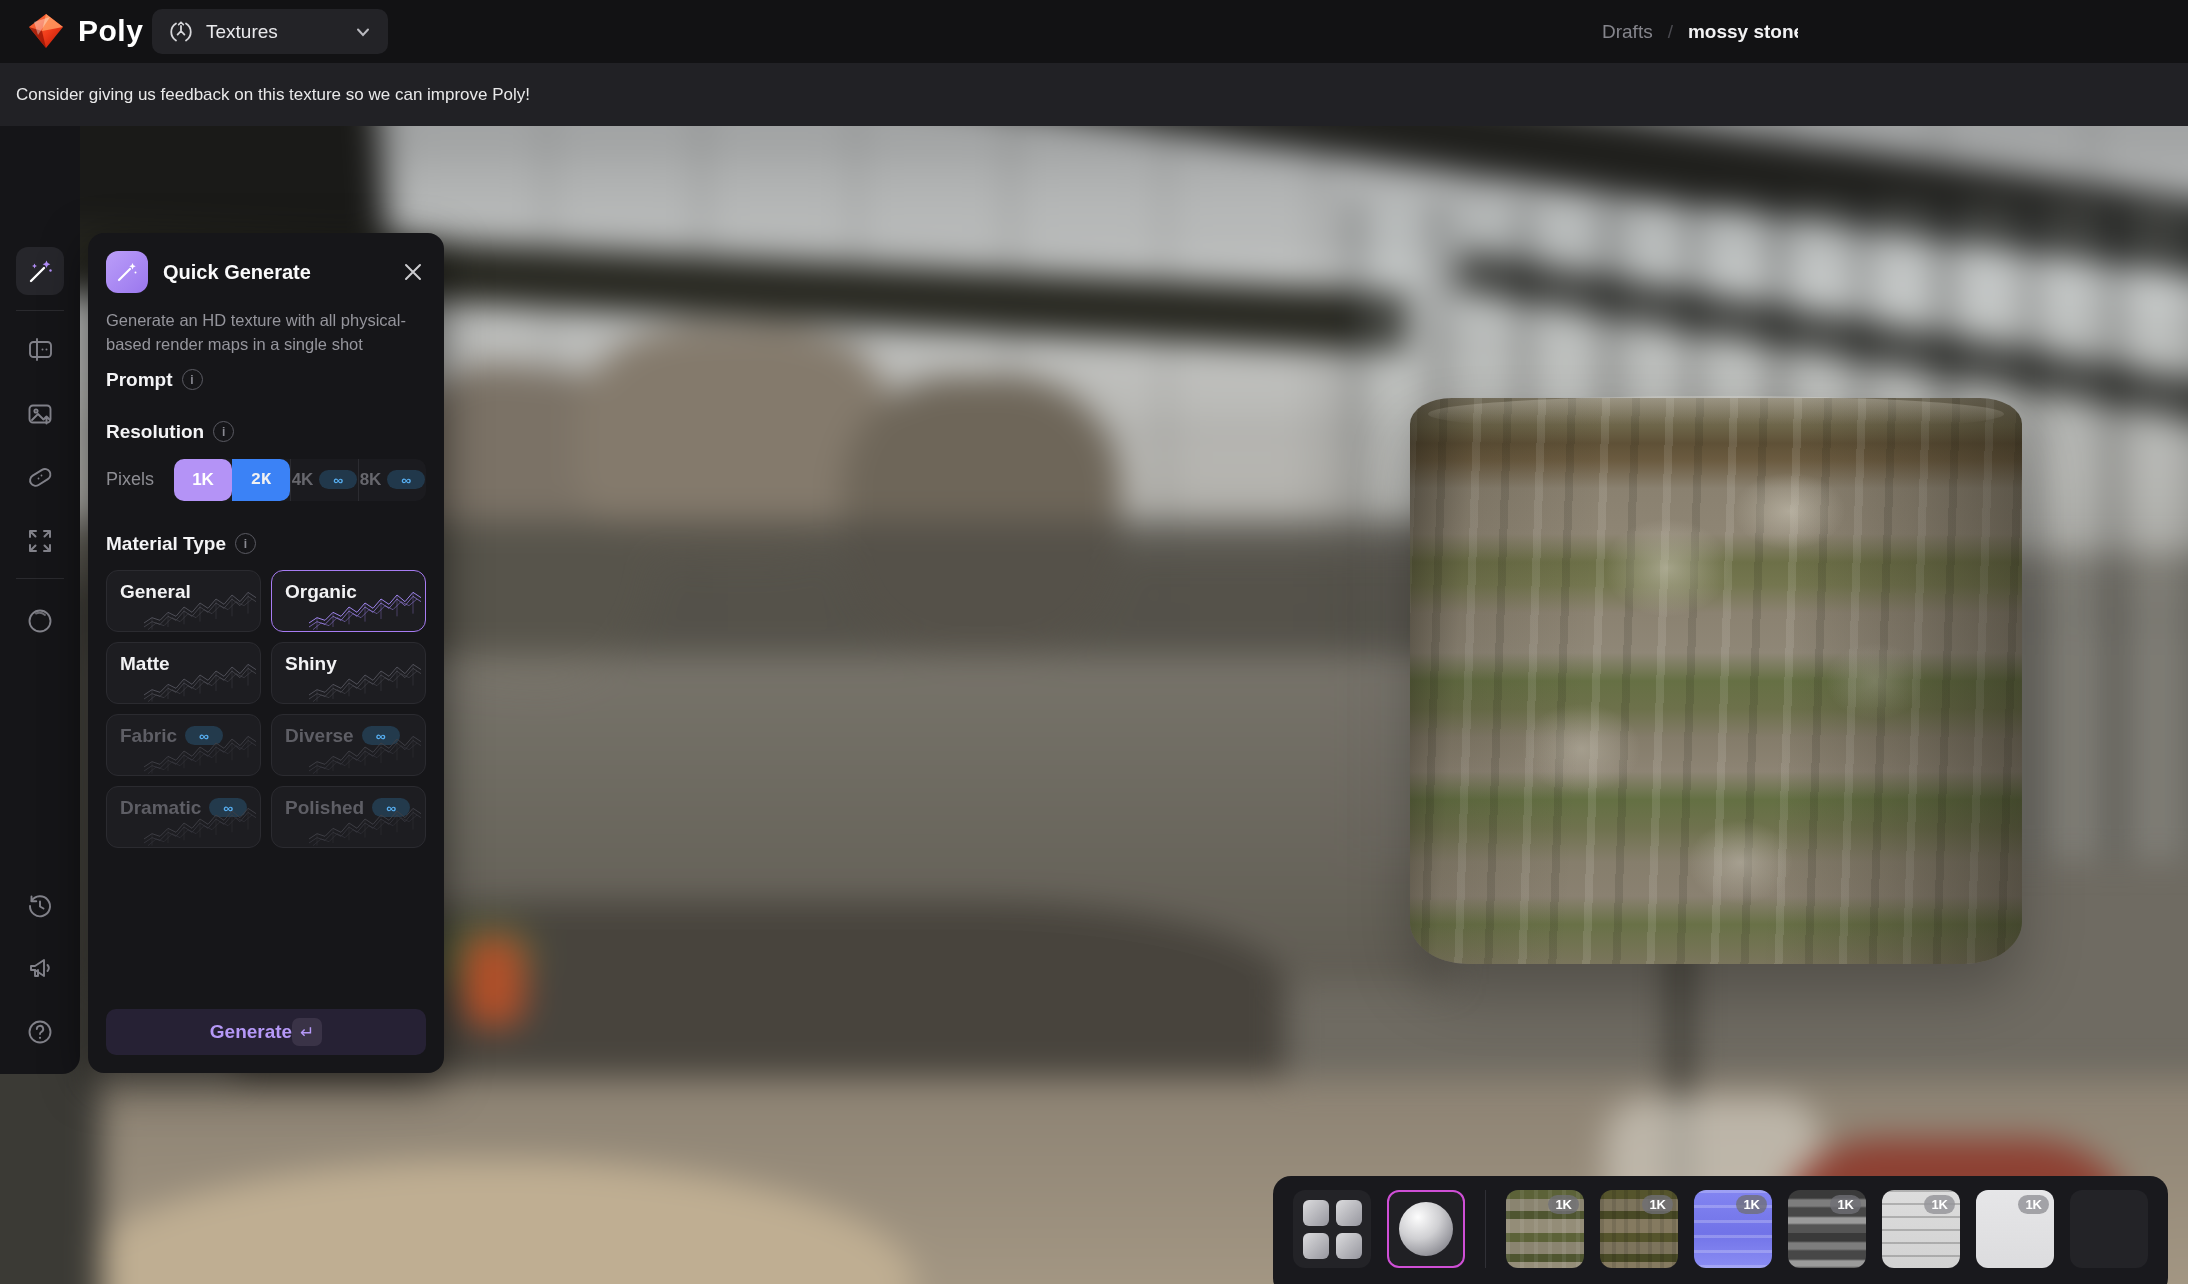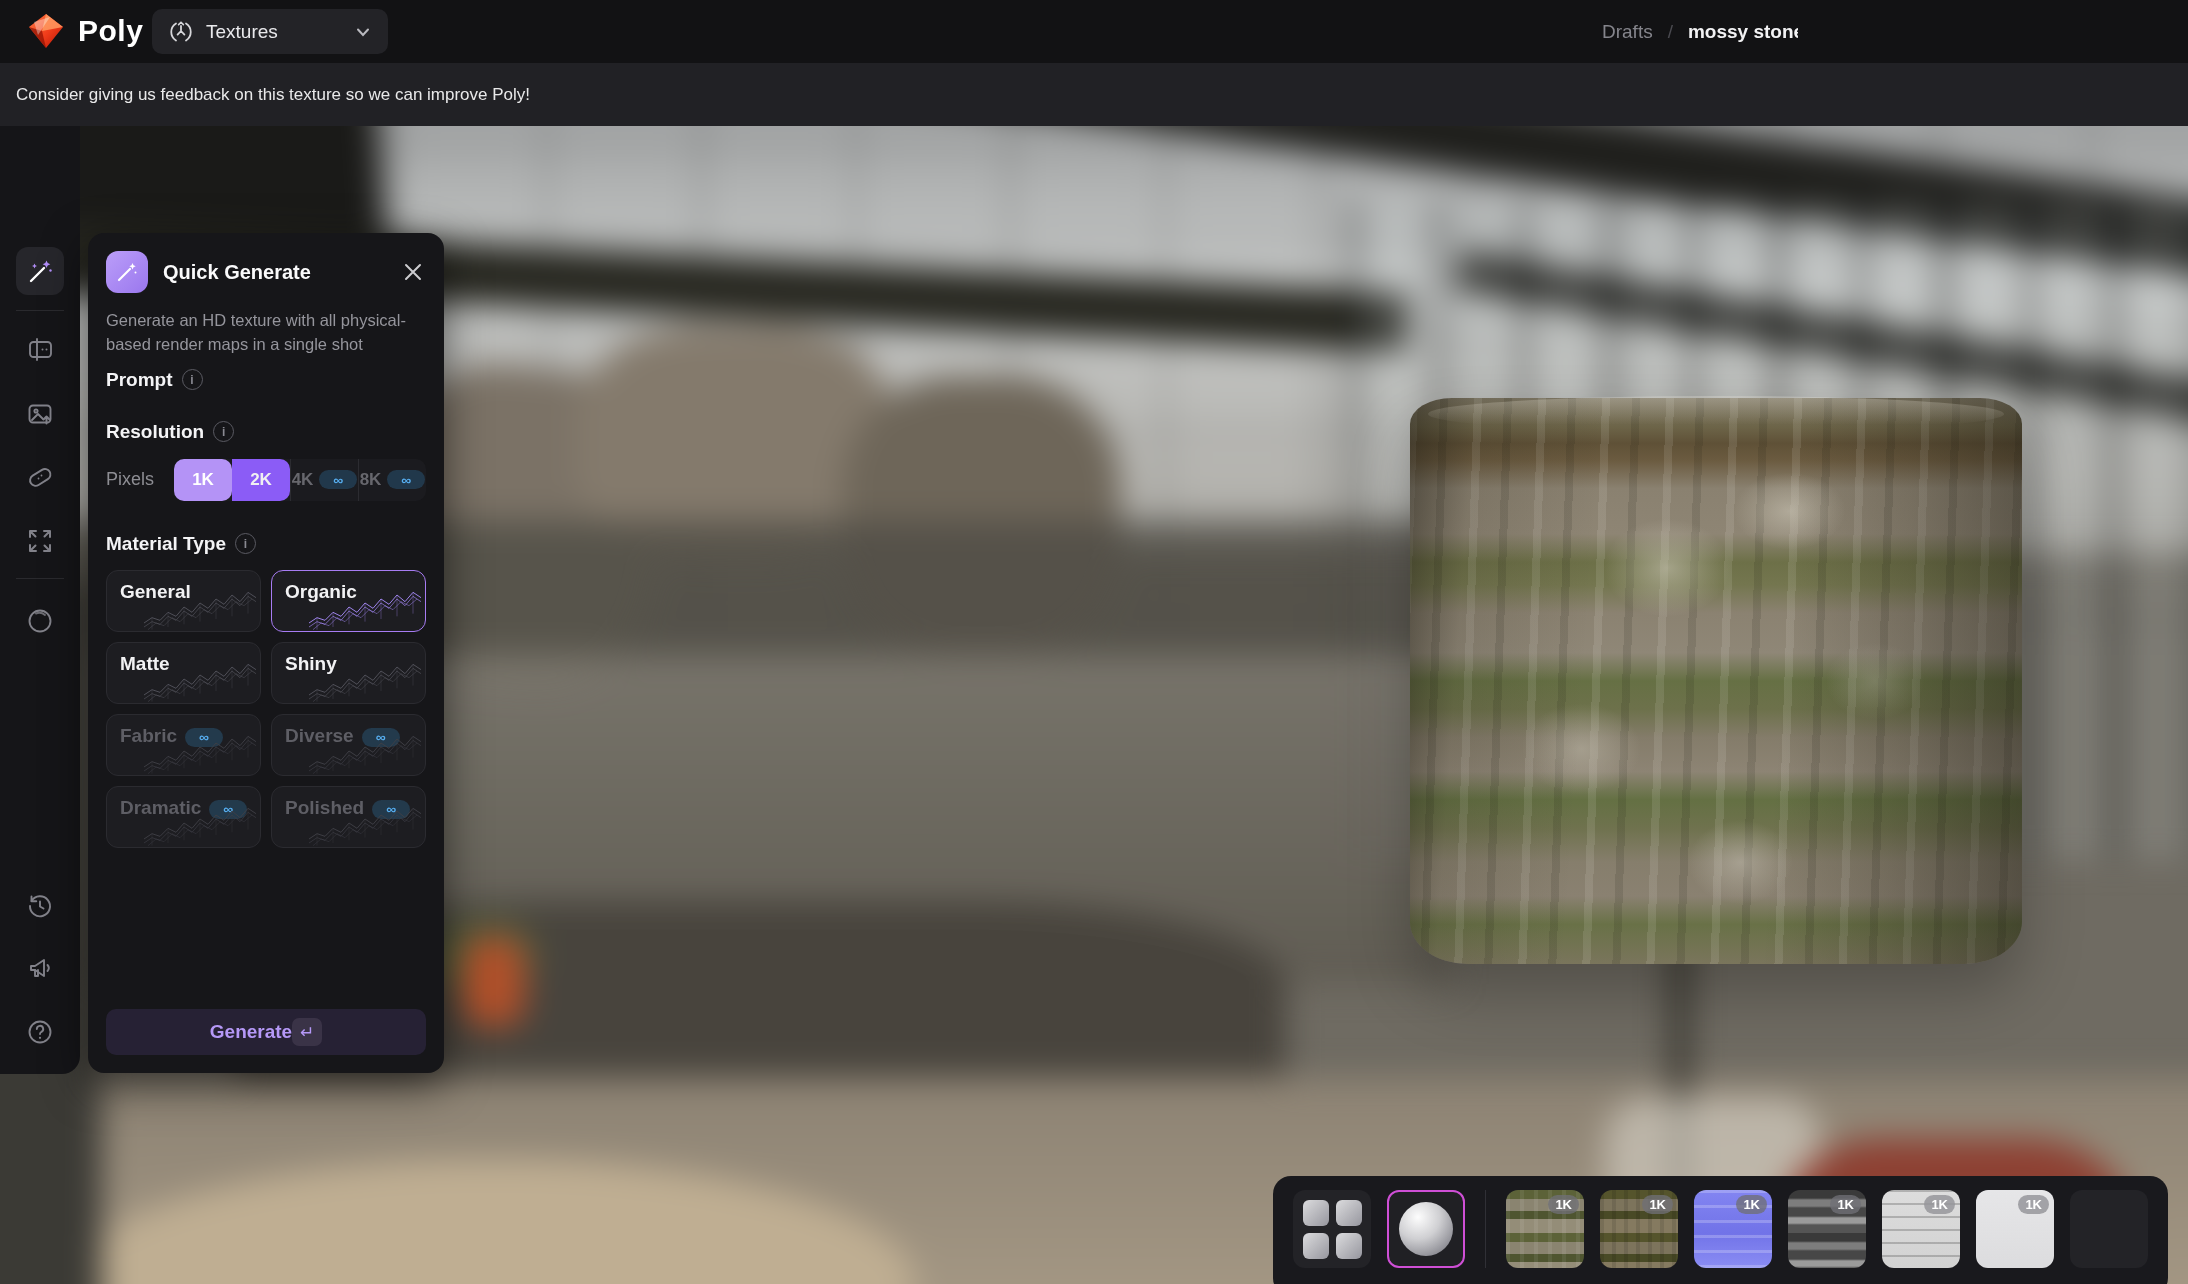"2K" .seg.dark { background: #8b5cf6 -> #3b82f6; font-family: none -> Liberation Mono, monospace }
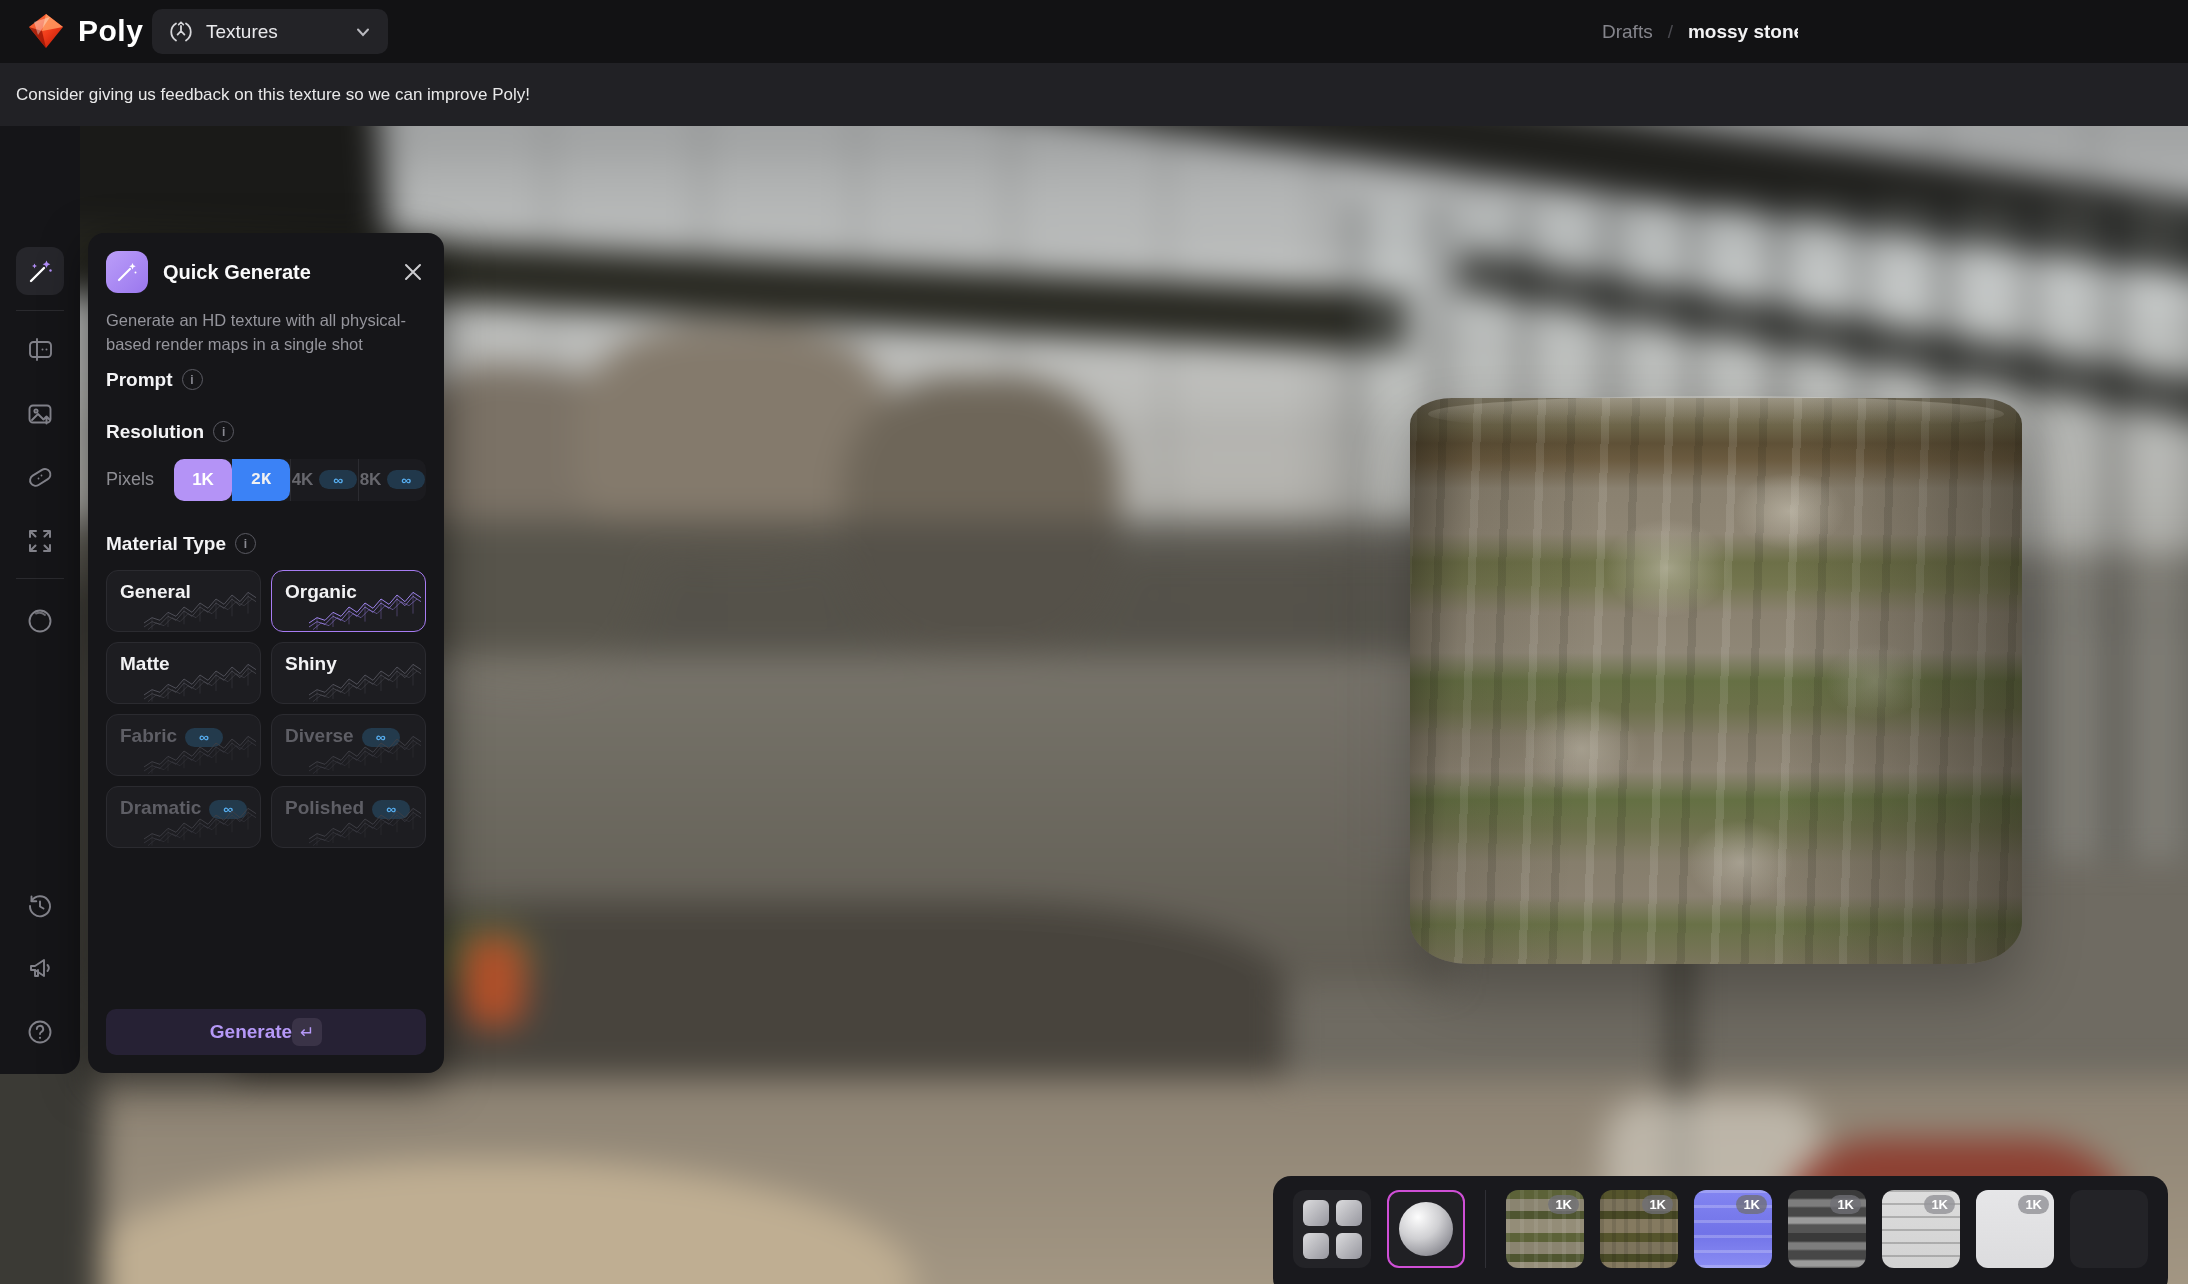"General" .card .lbl { align-items: flex-end -> center }
